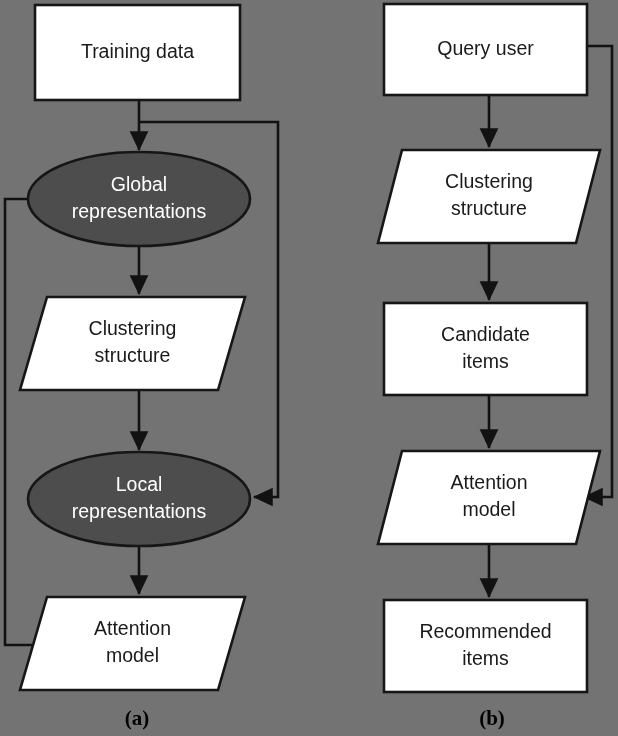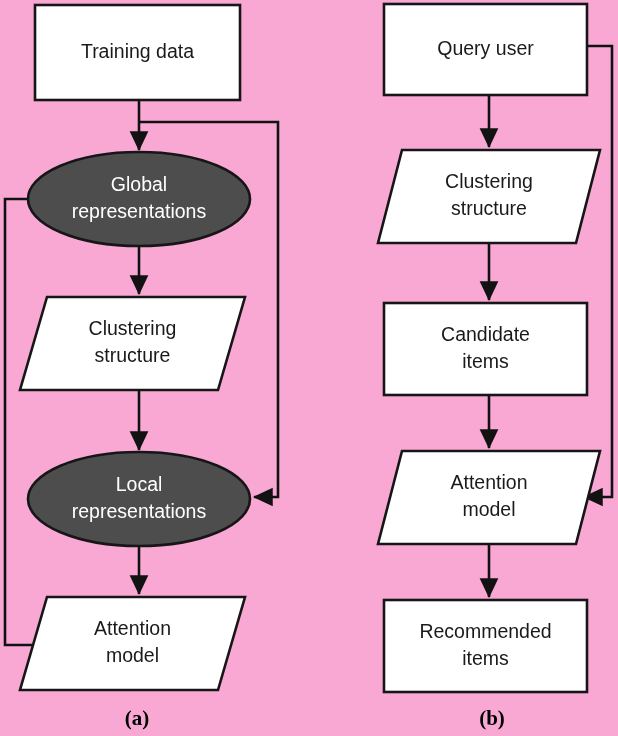"Training data" #figure-root { background: #f9a8d4 -> #737373 }
